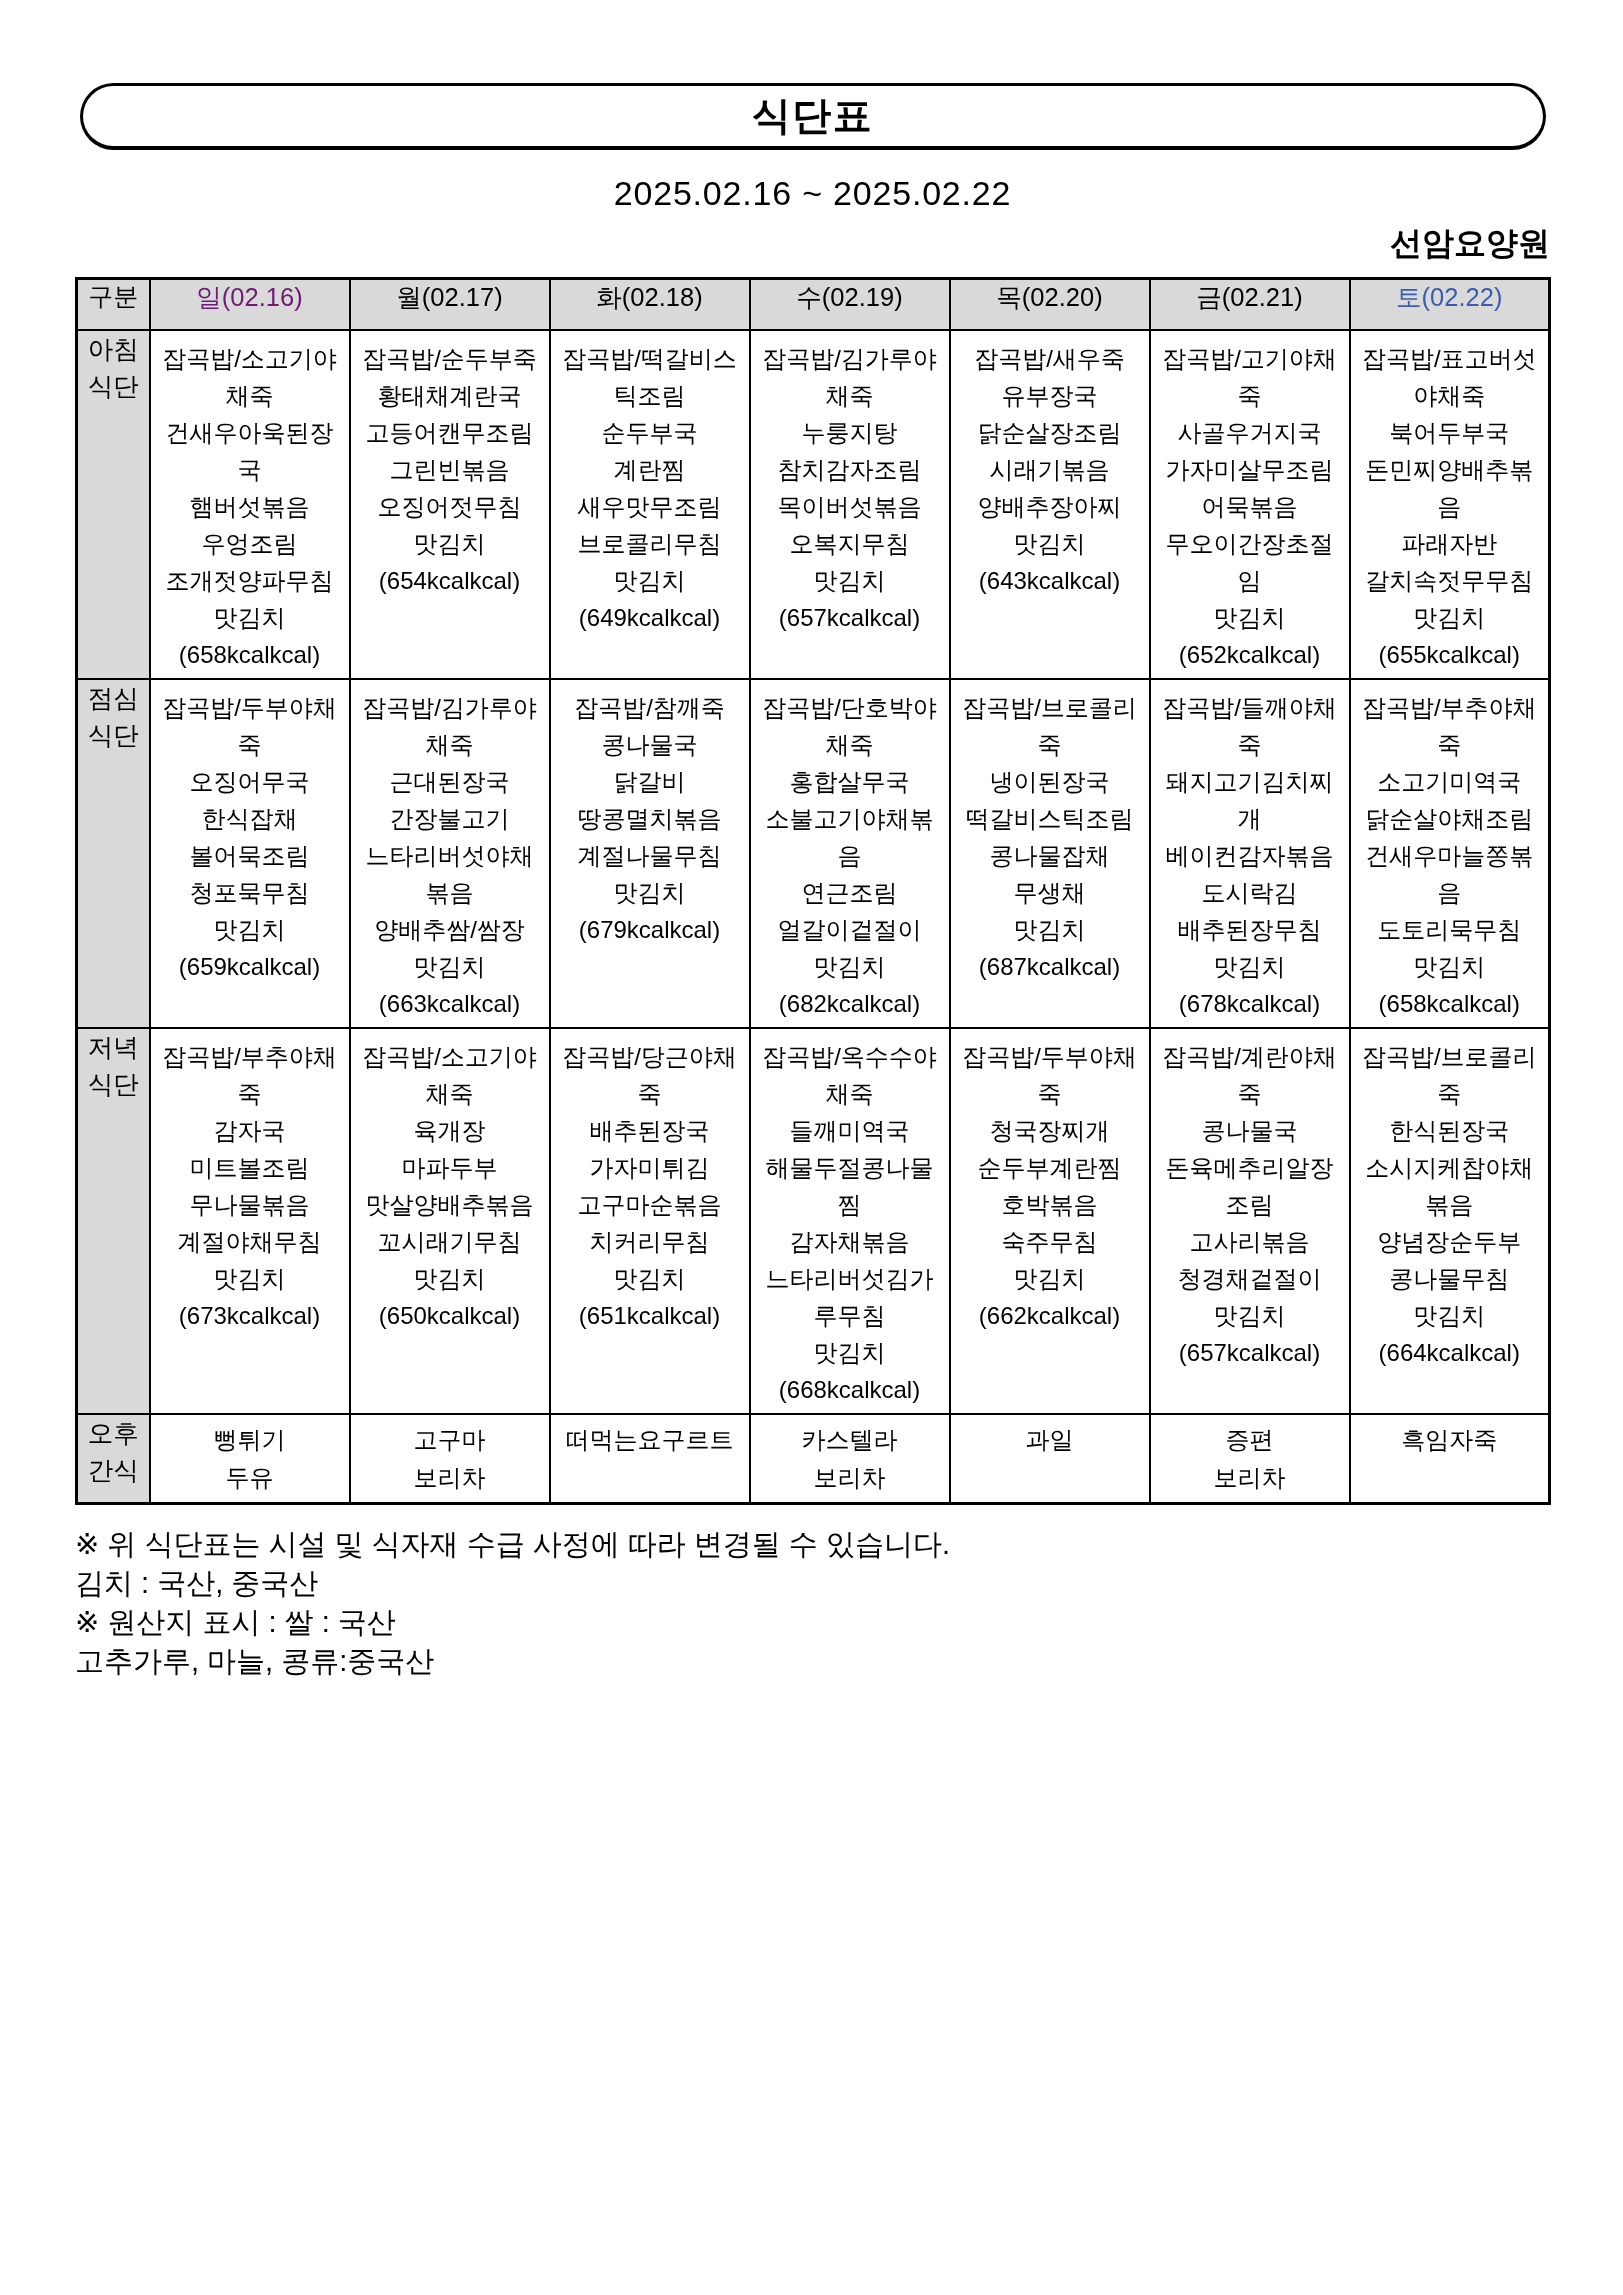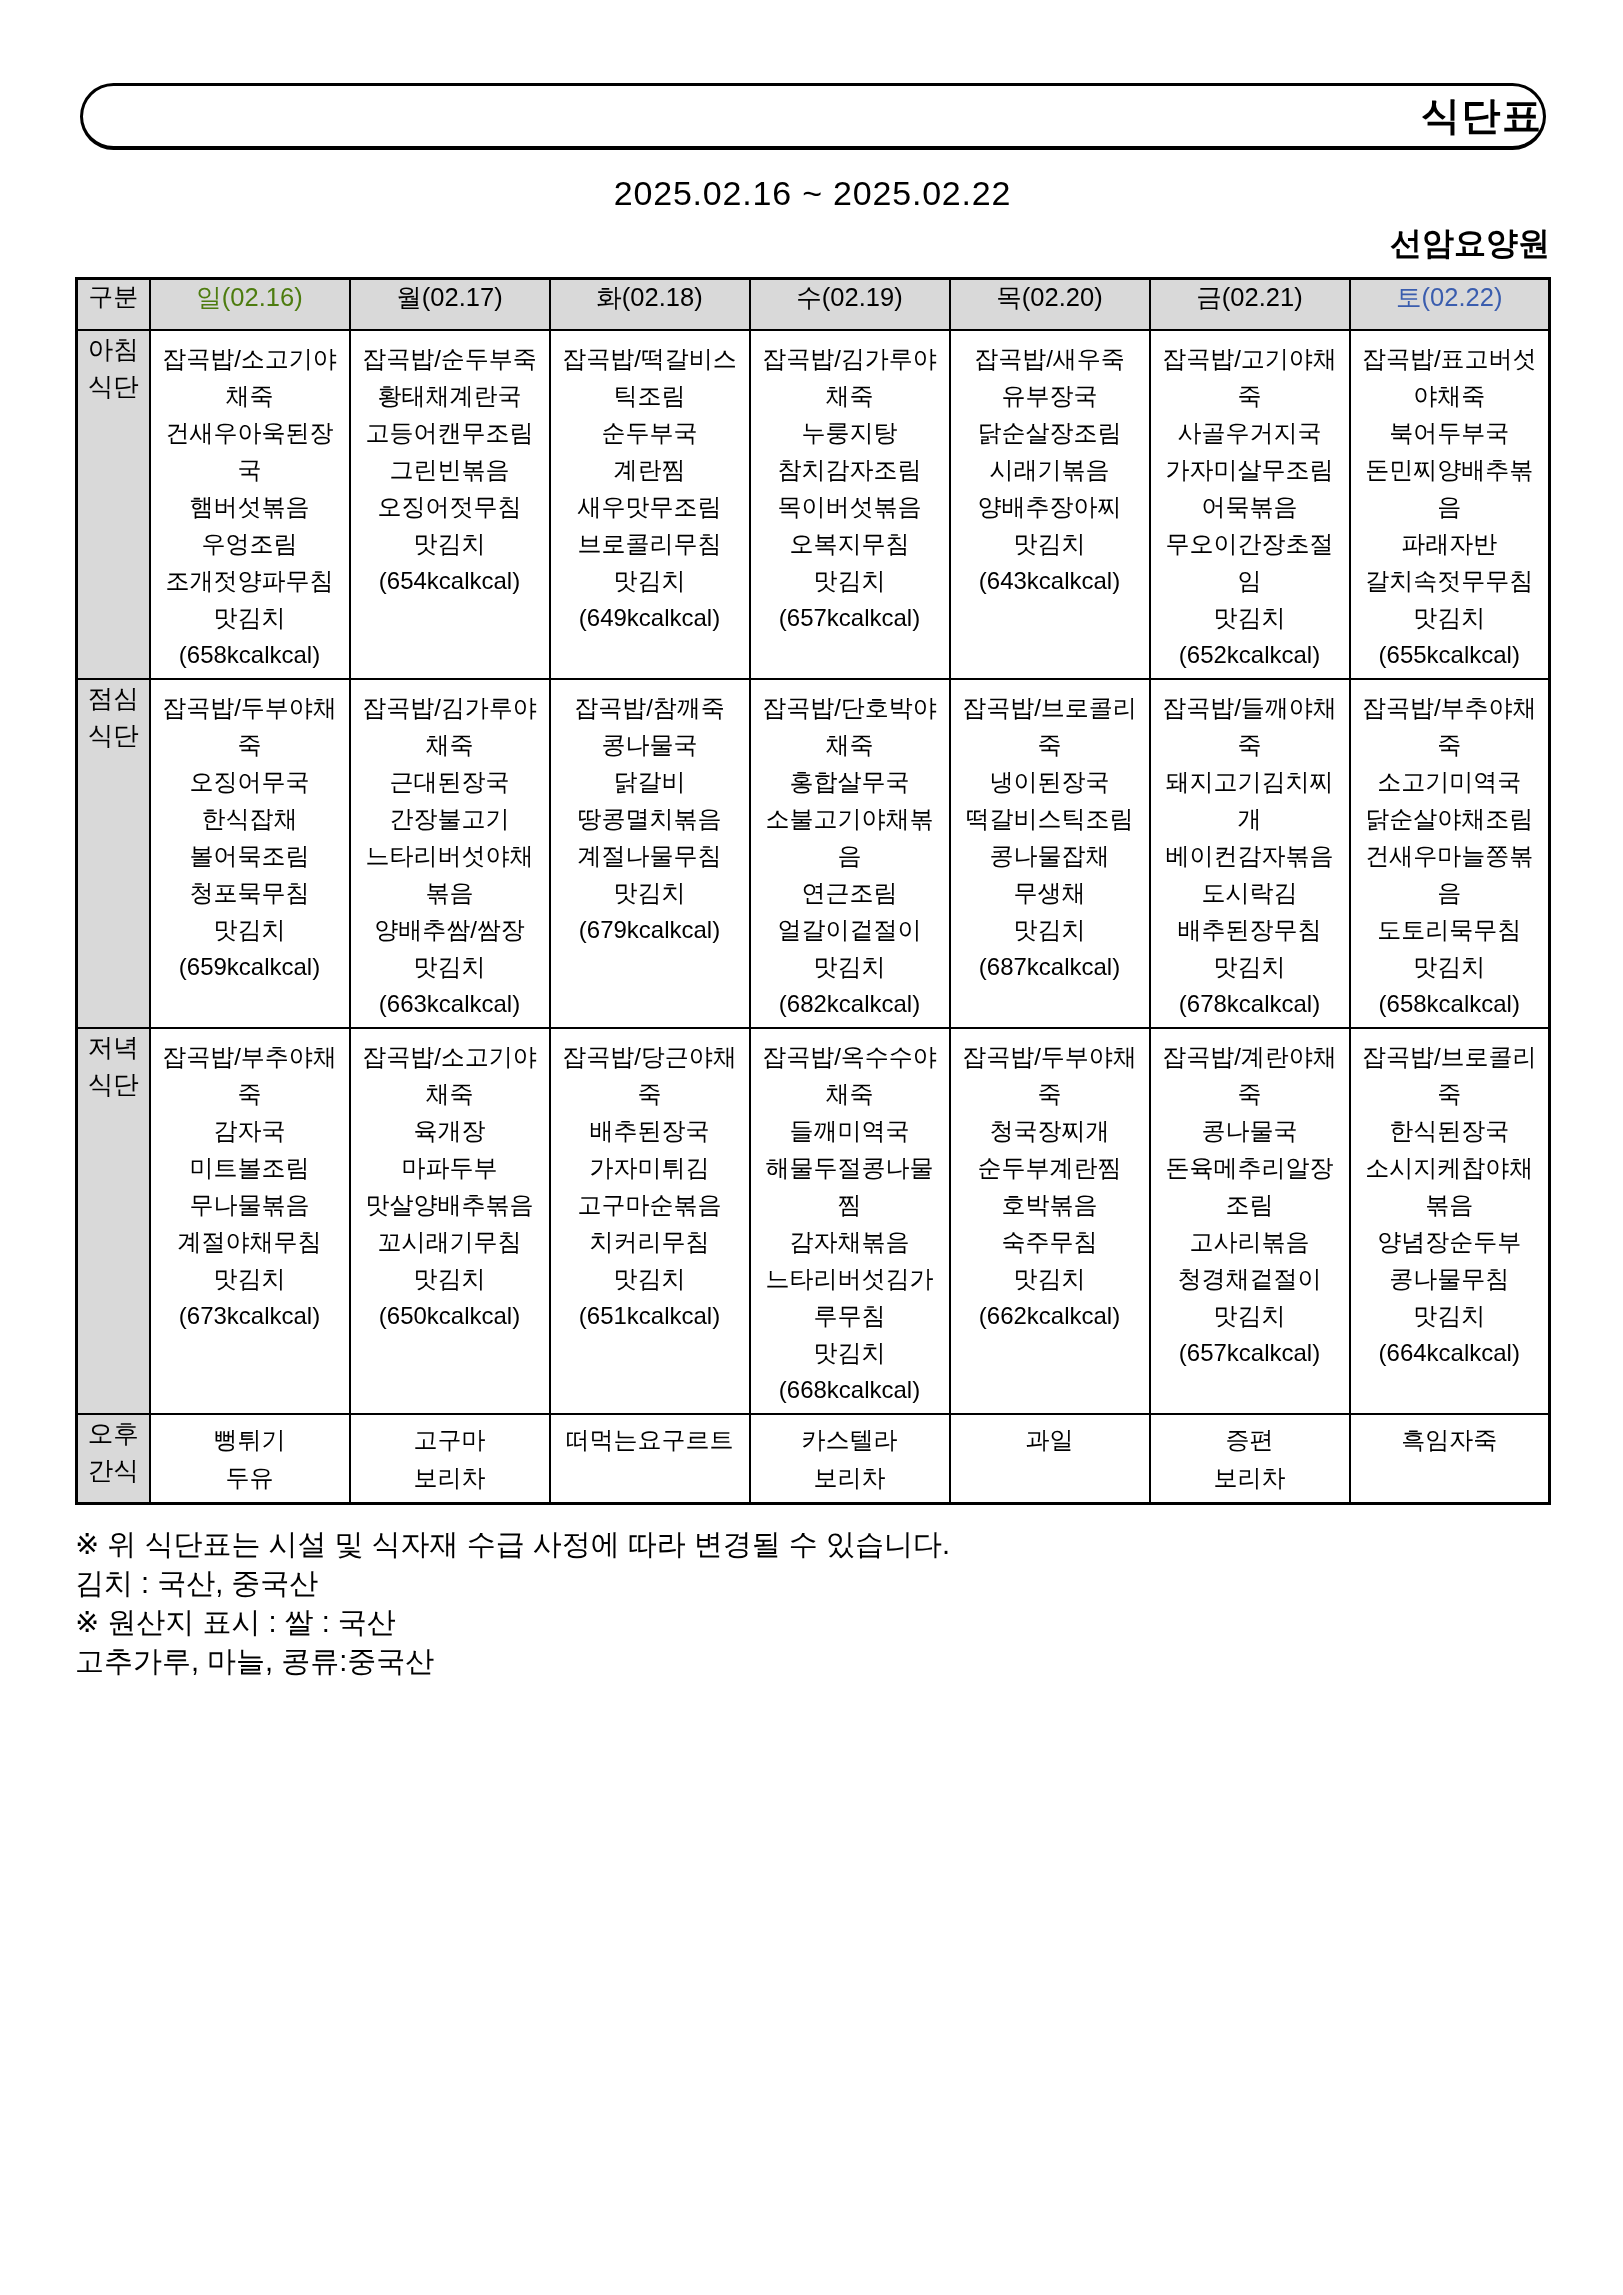"식단표" .title-box { justify-content: flex-end -> center }
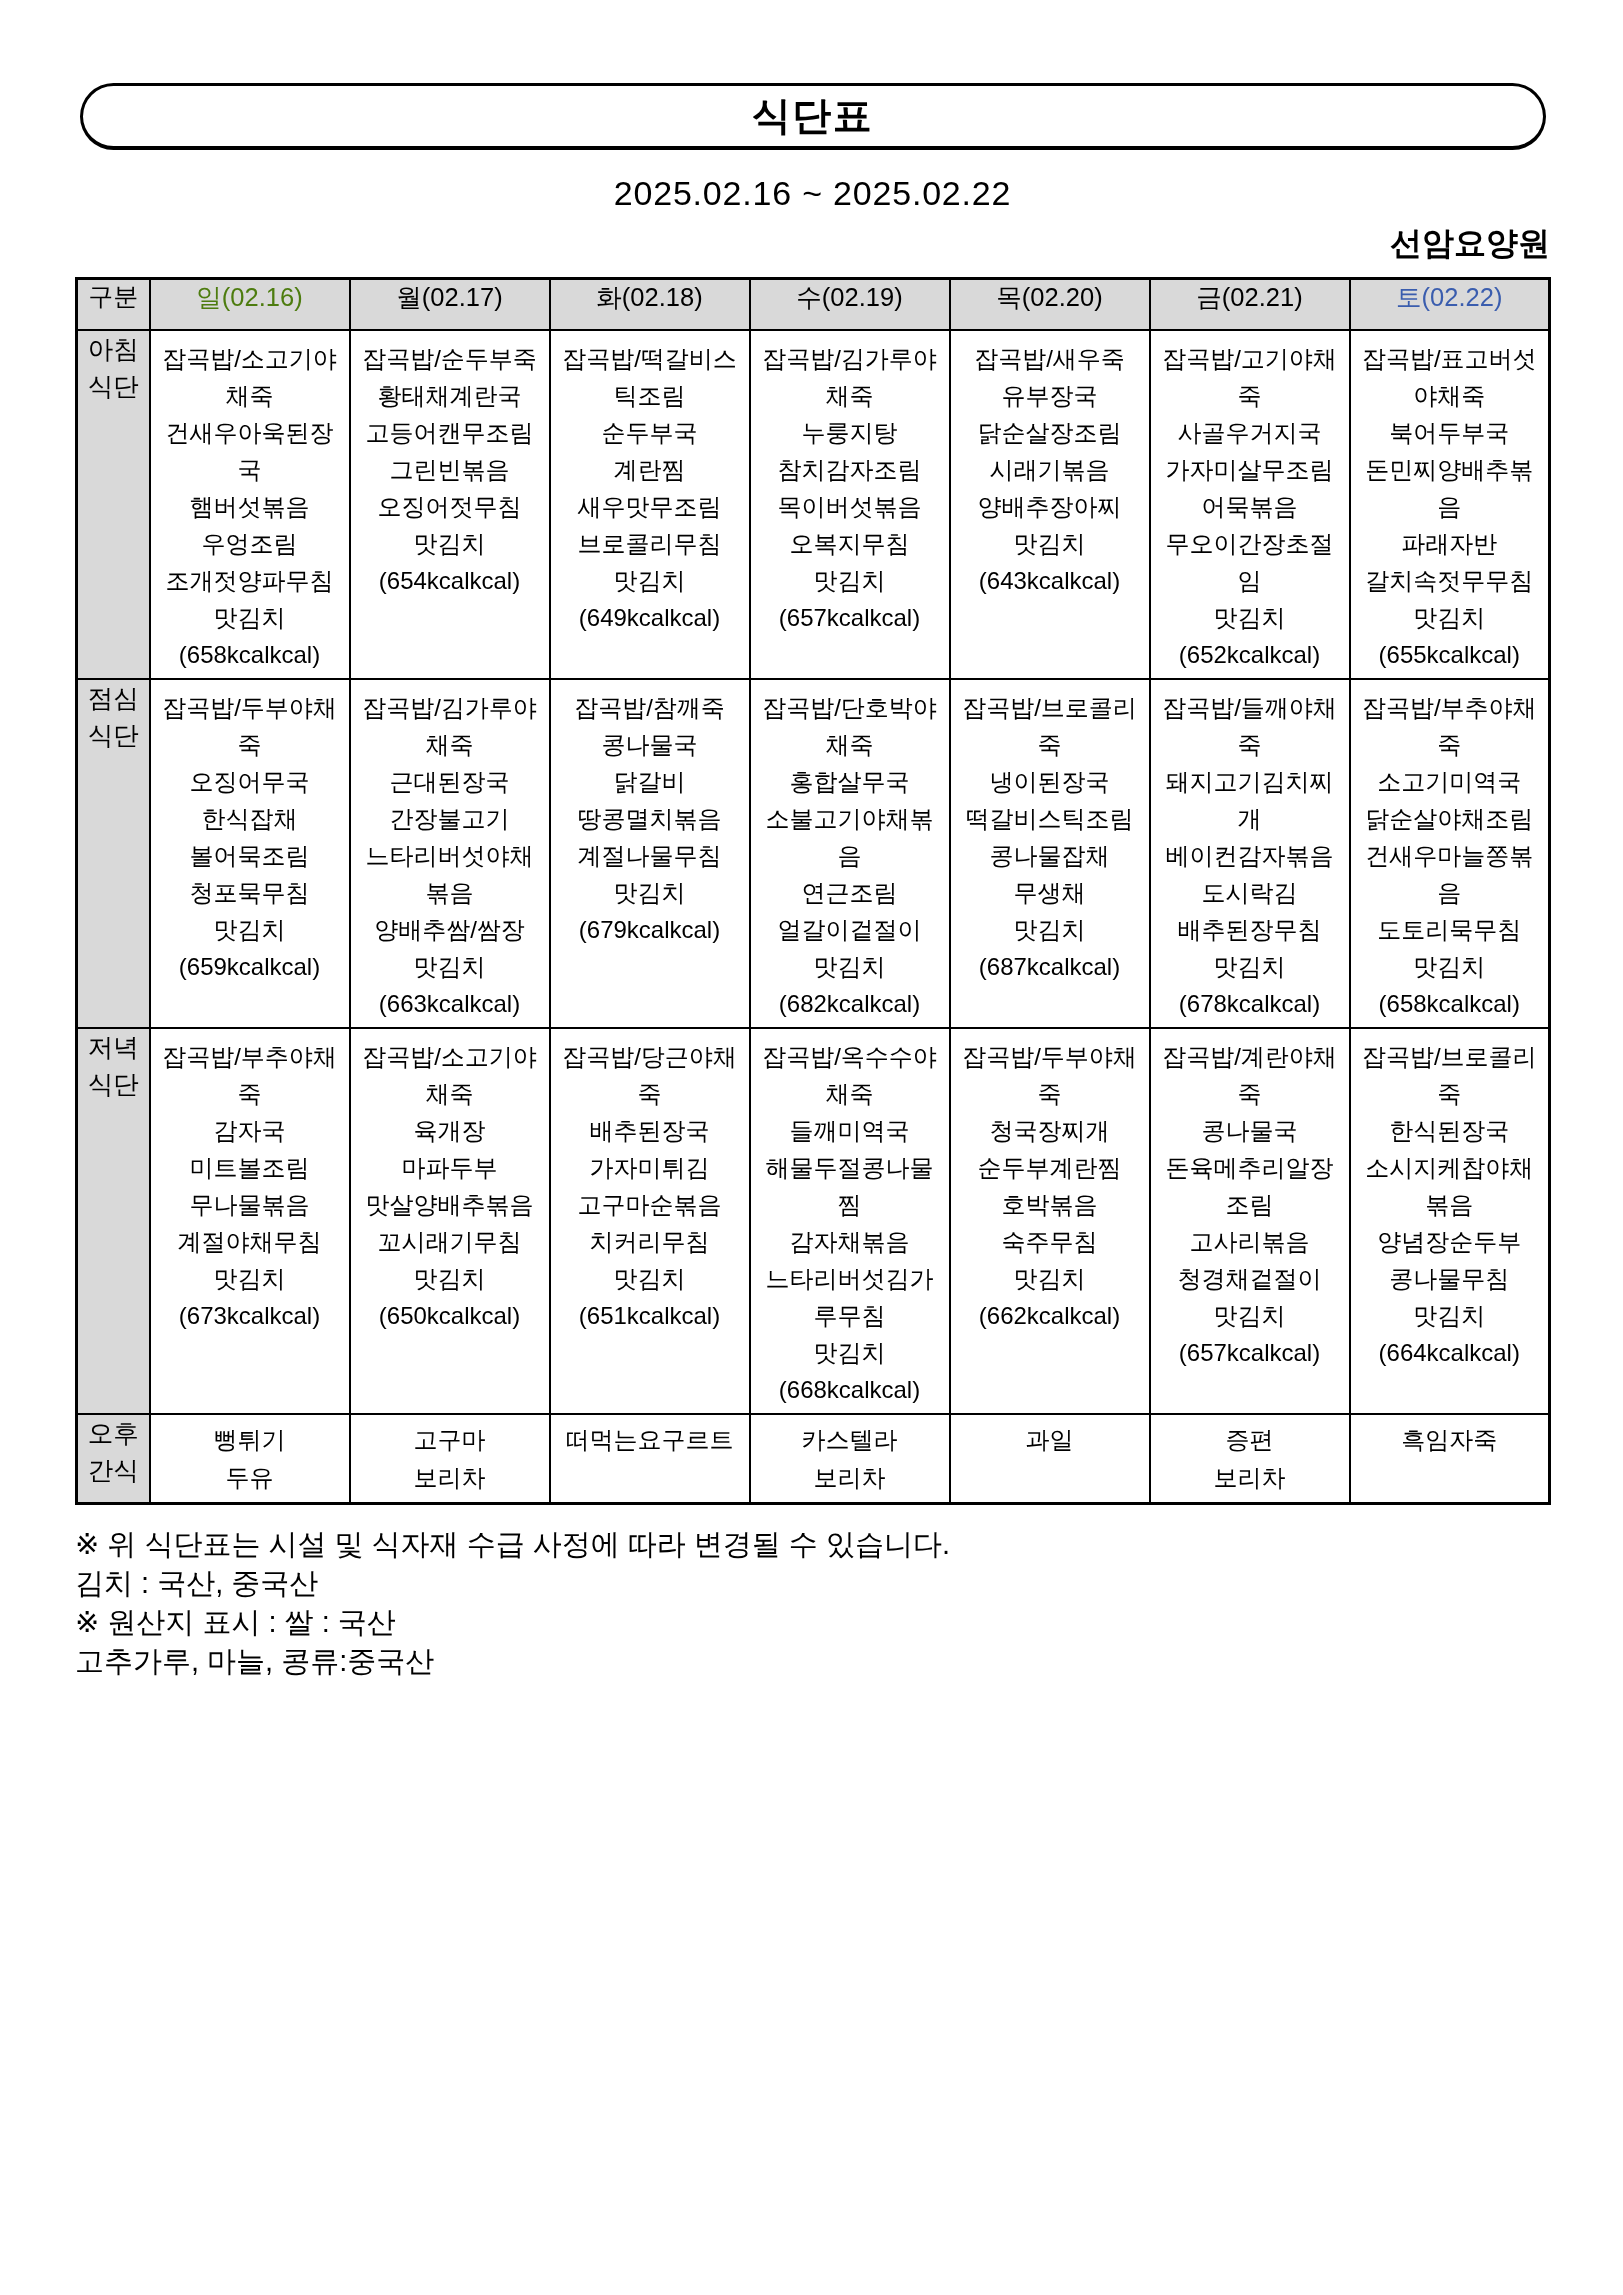"일(02.16)" .sun { color: #4d7c0f -> #701a75 }
